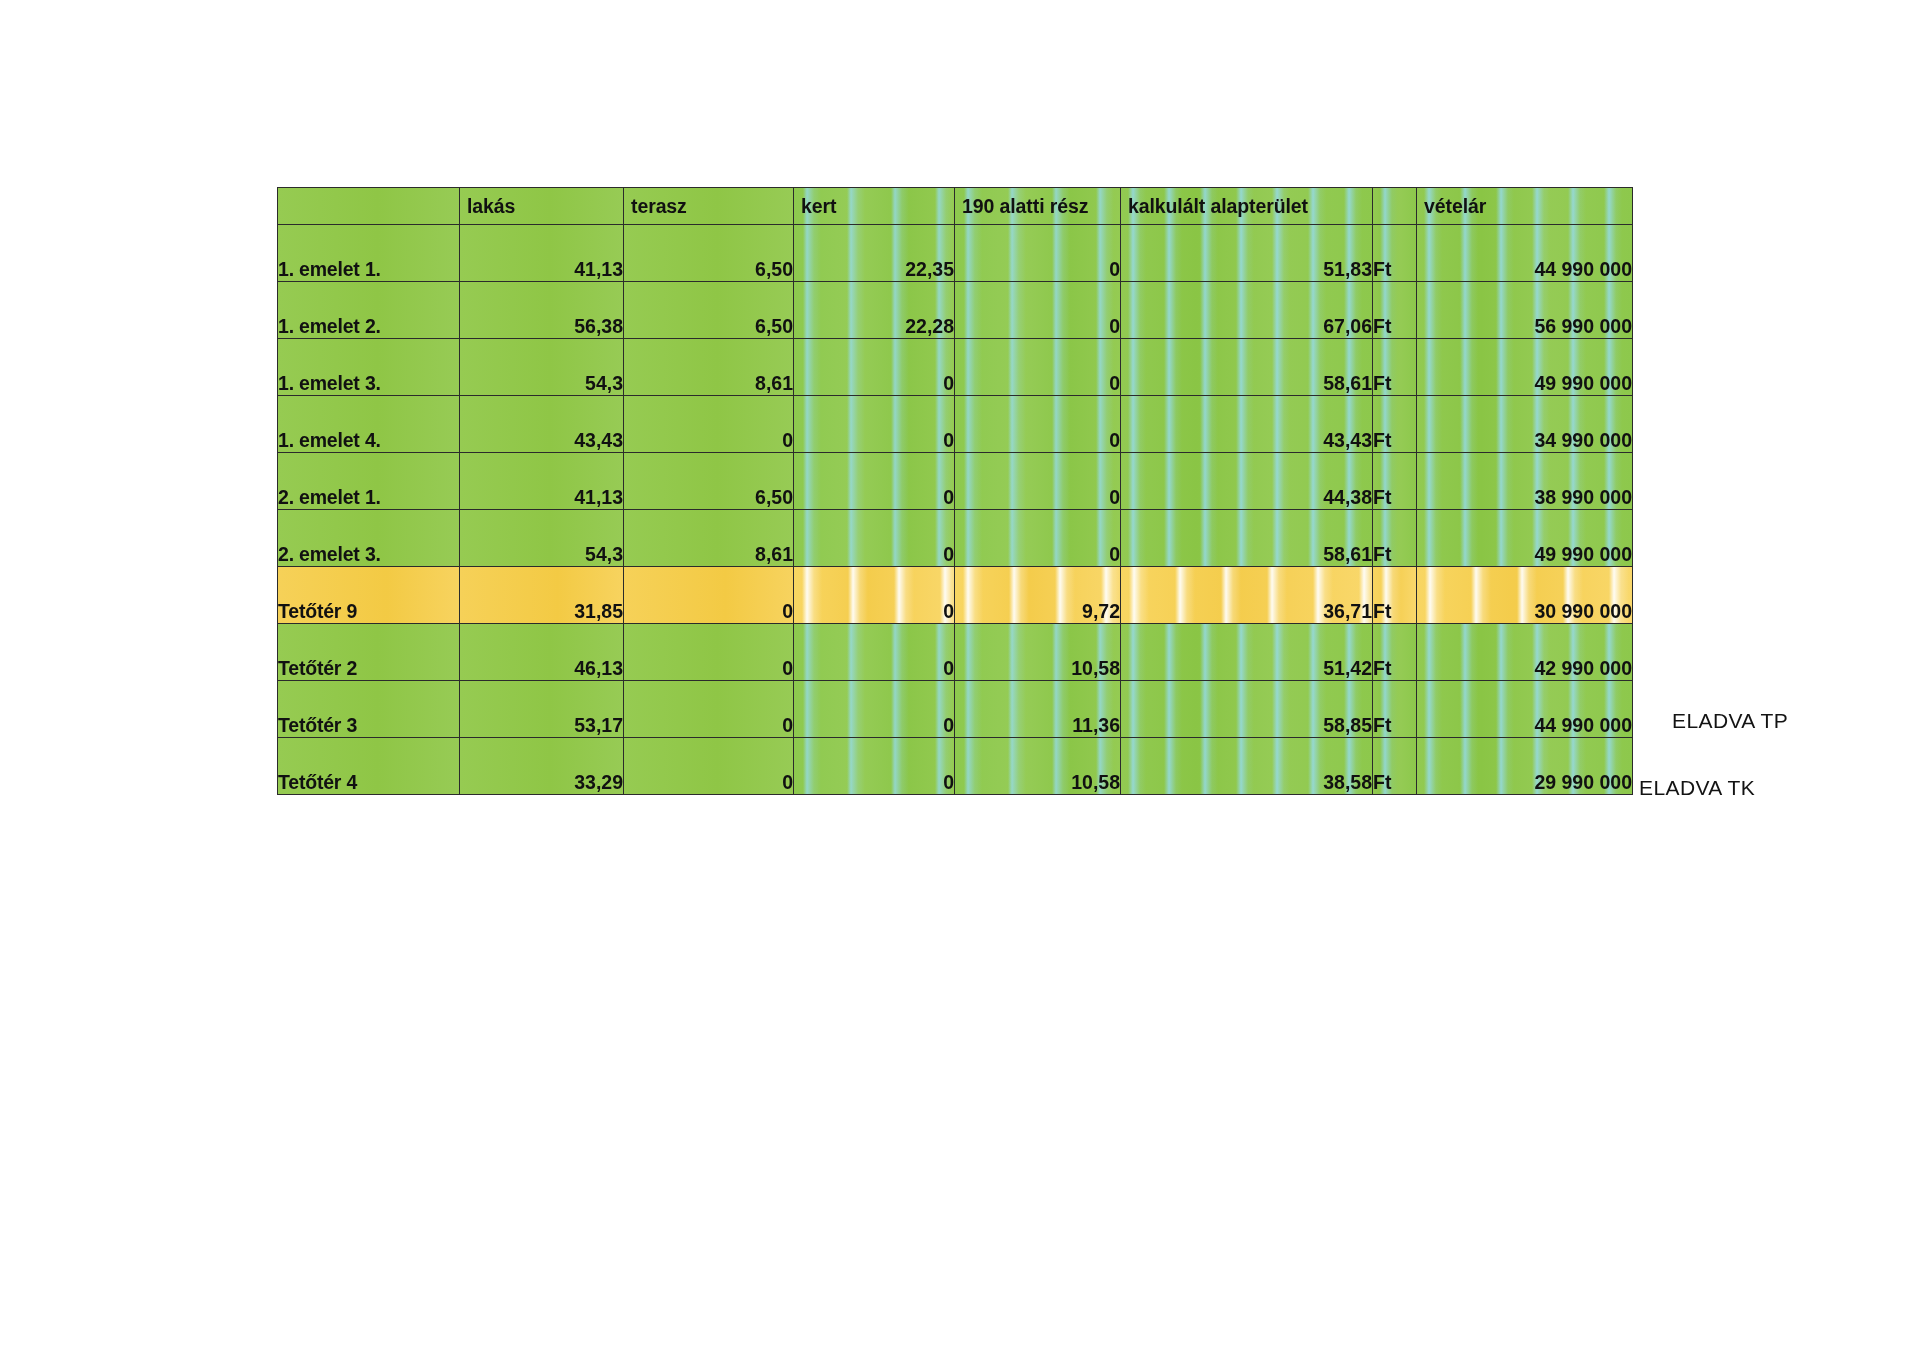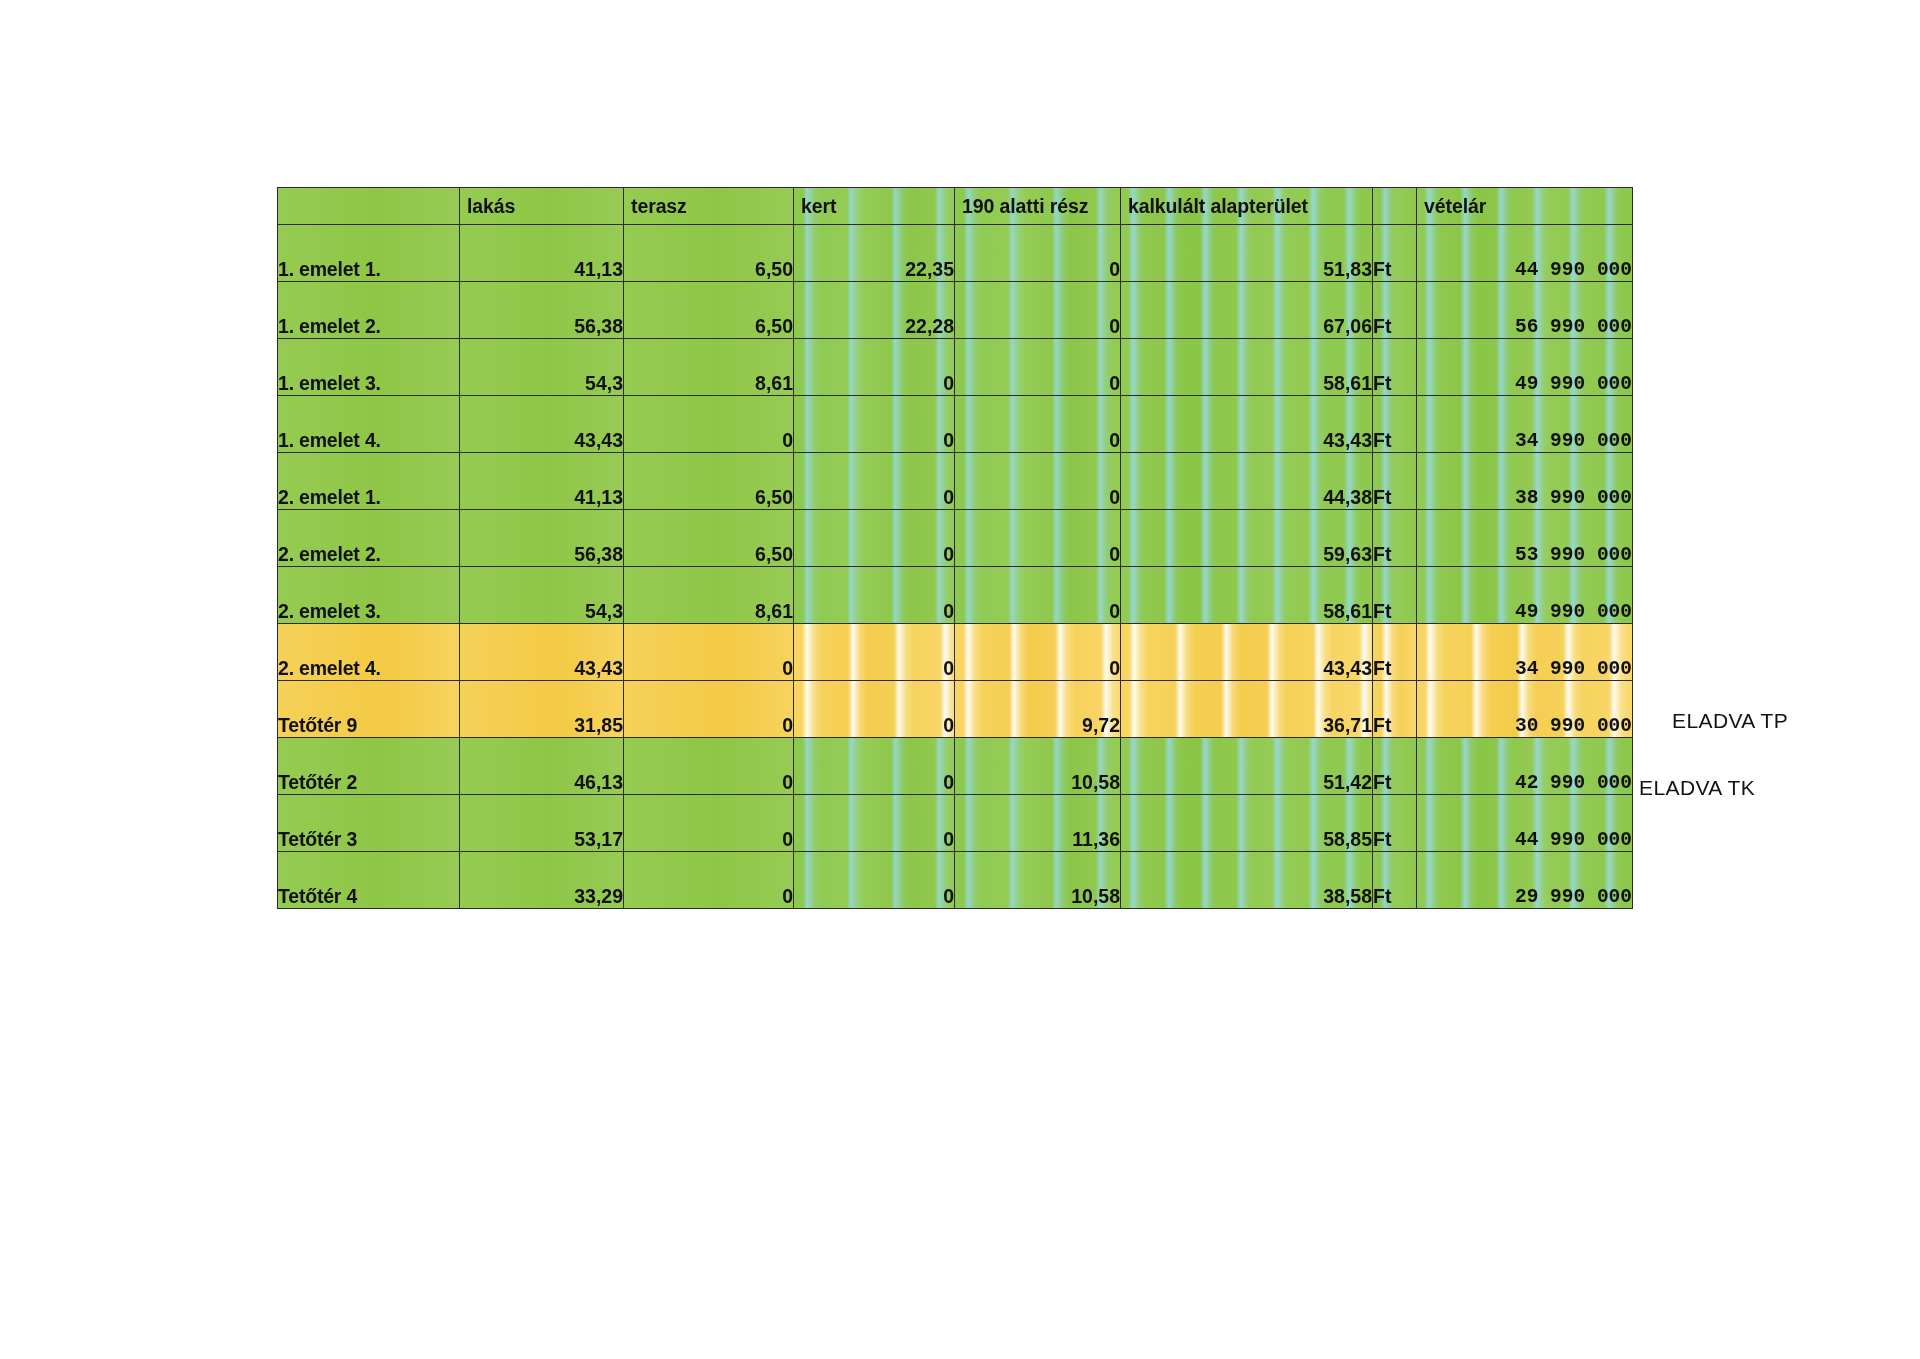"44 990 000" td.cell-price { font-family: Liberation Mono, monospace -> none }
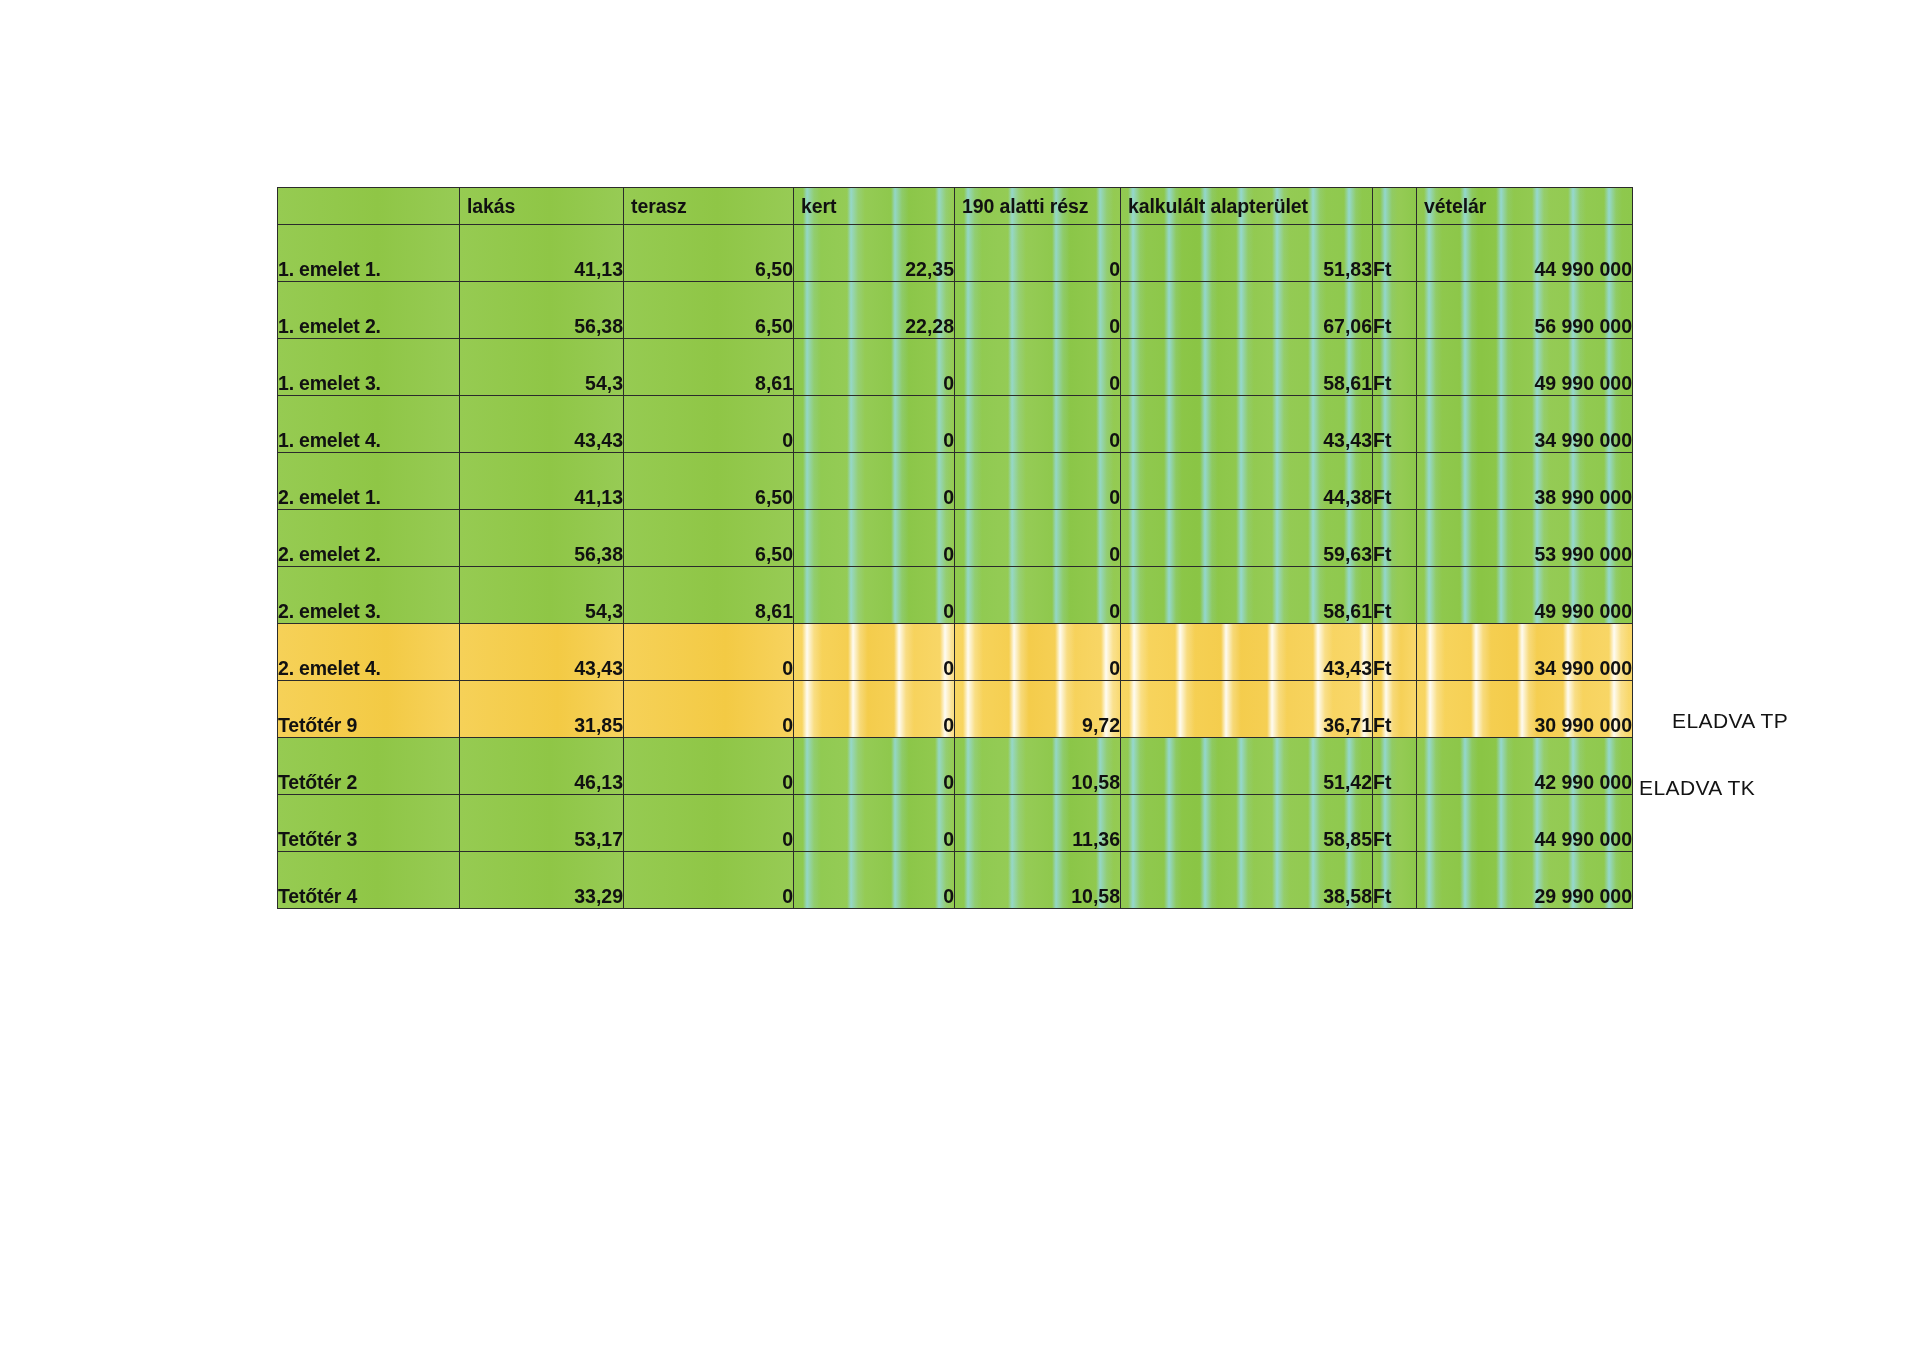"2. emelet 2." tr.data-row { html: <tr> <td>2. emelet 2.</td> <td>56,38</td> <td>6,50</td> <td>0</td> <td>0</td> <td>59,63</td> <td>Ft</td> <td>53 990 000</td> </tr> -> none }
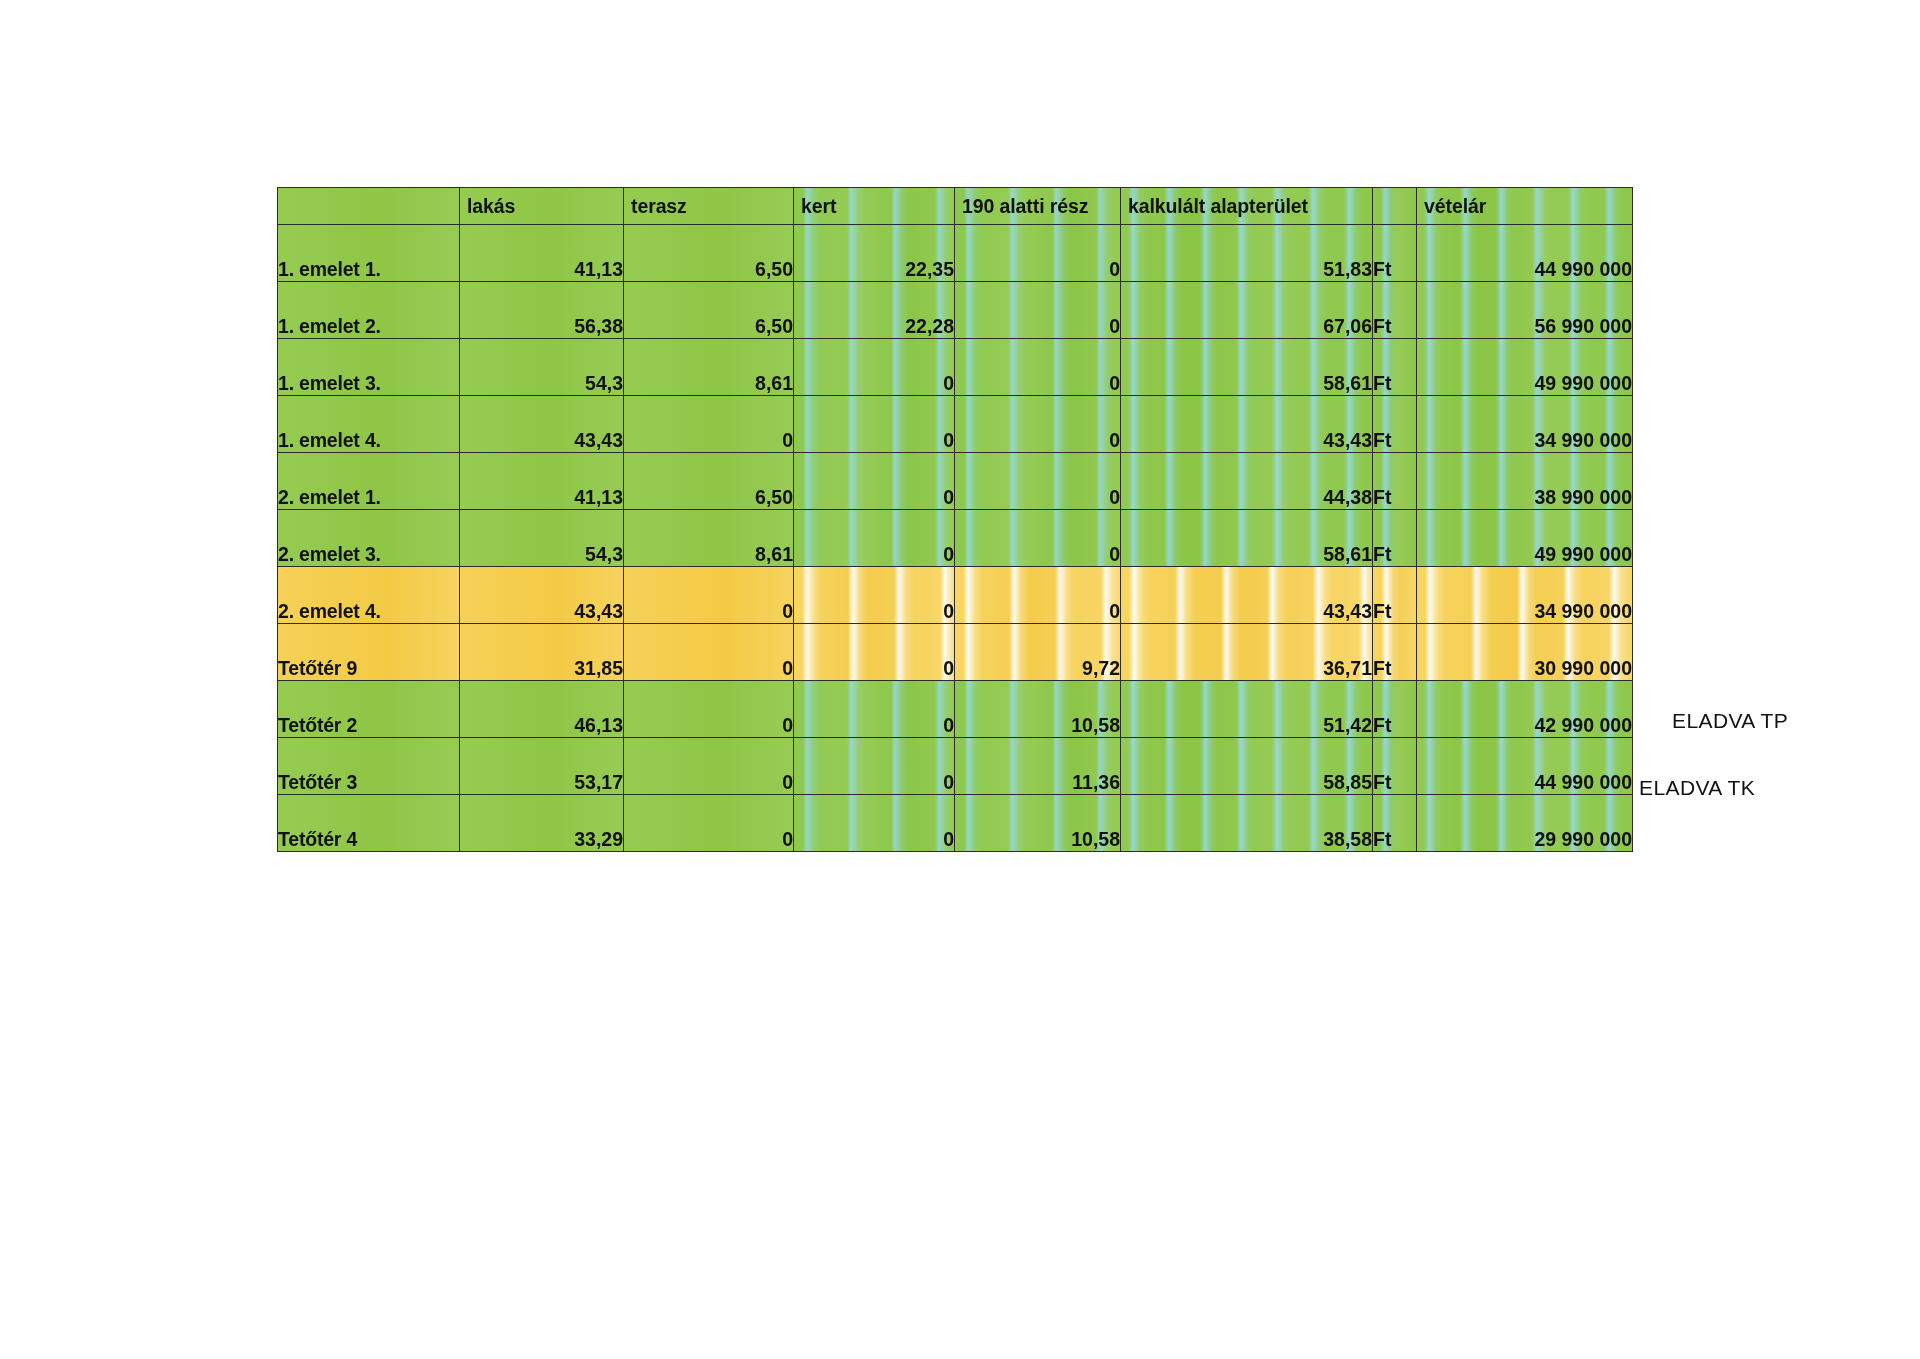"2. emelet 4." tr.data-row { html: <tr> <td>2. emelet 4.</td> <td>43,43</td> <td>0</td> <td>0</td> <td>0</td> <td>43,43</td> <td>Ft</td> <td>34 990 000</td> </tr> -> none }
